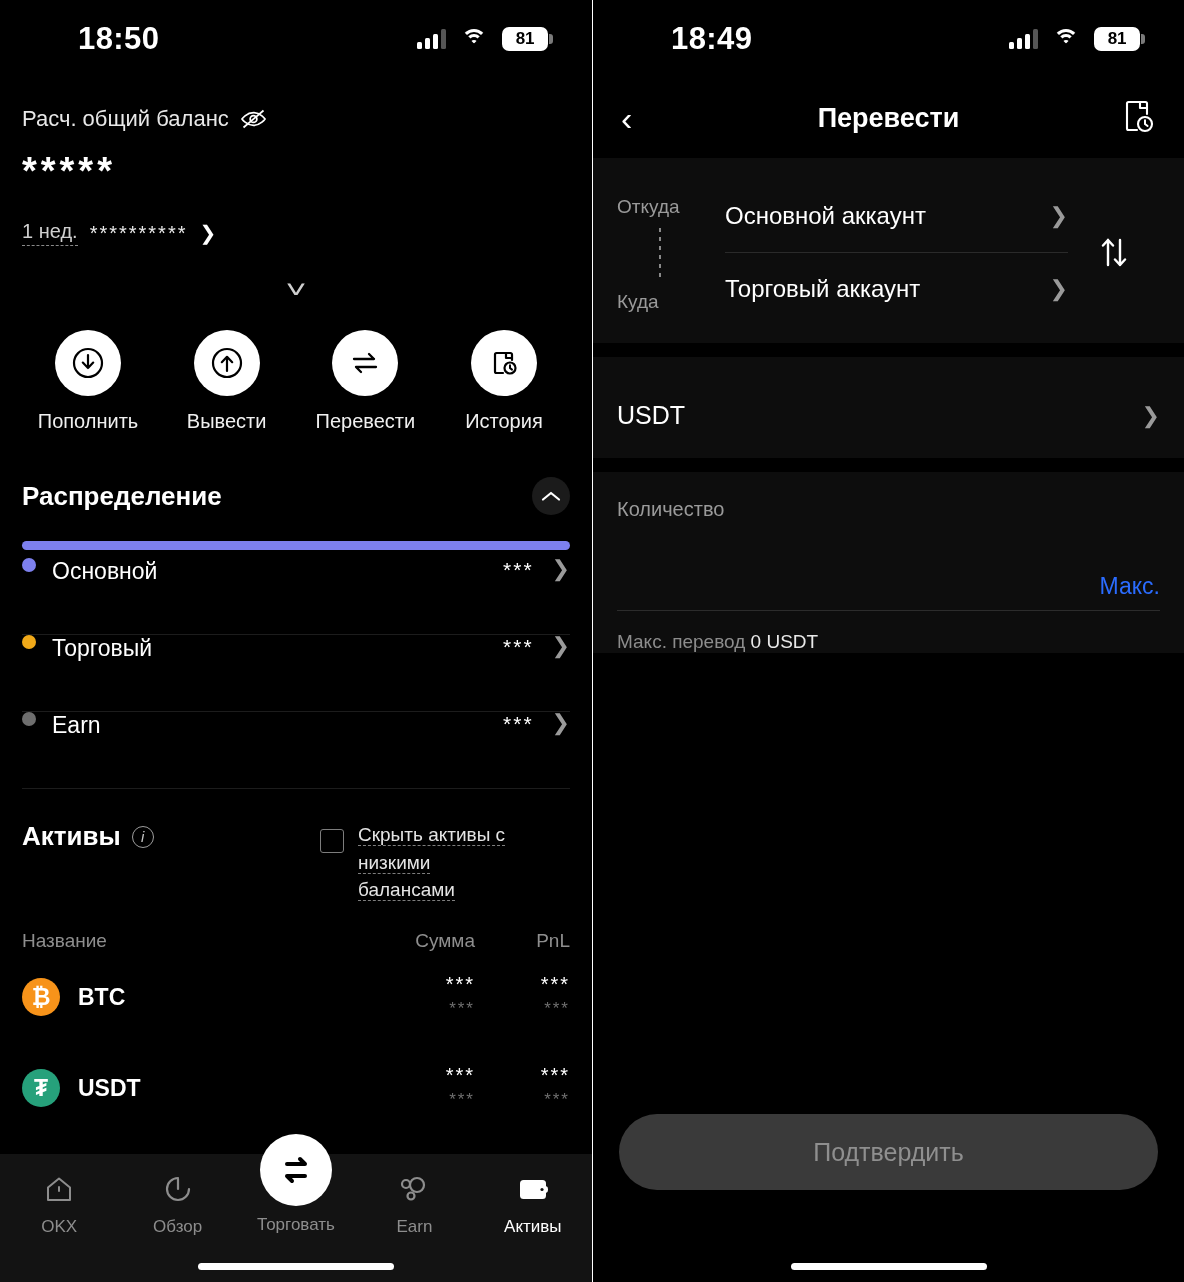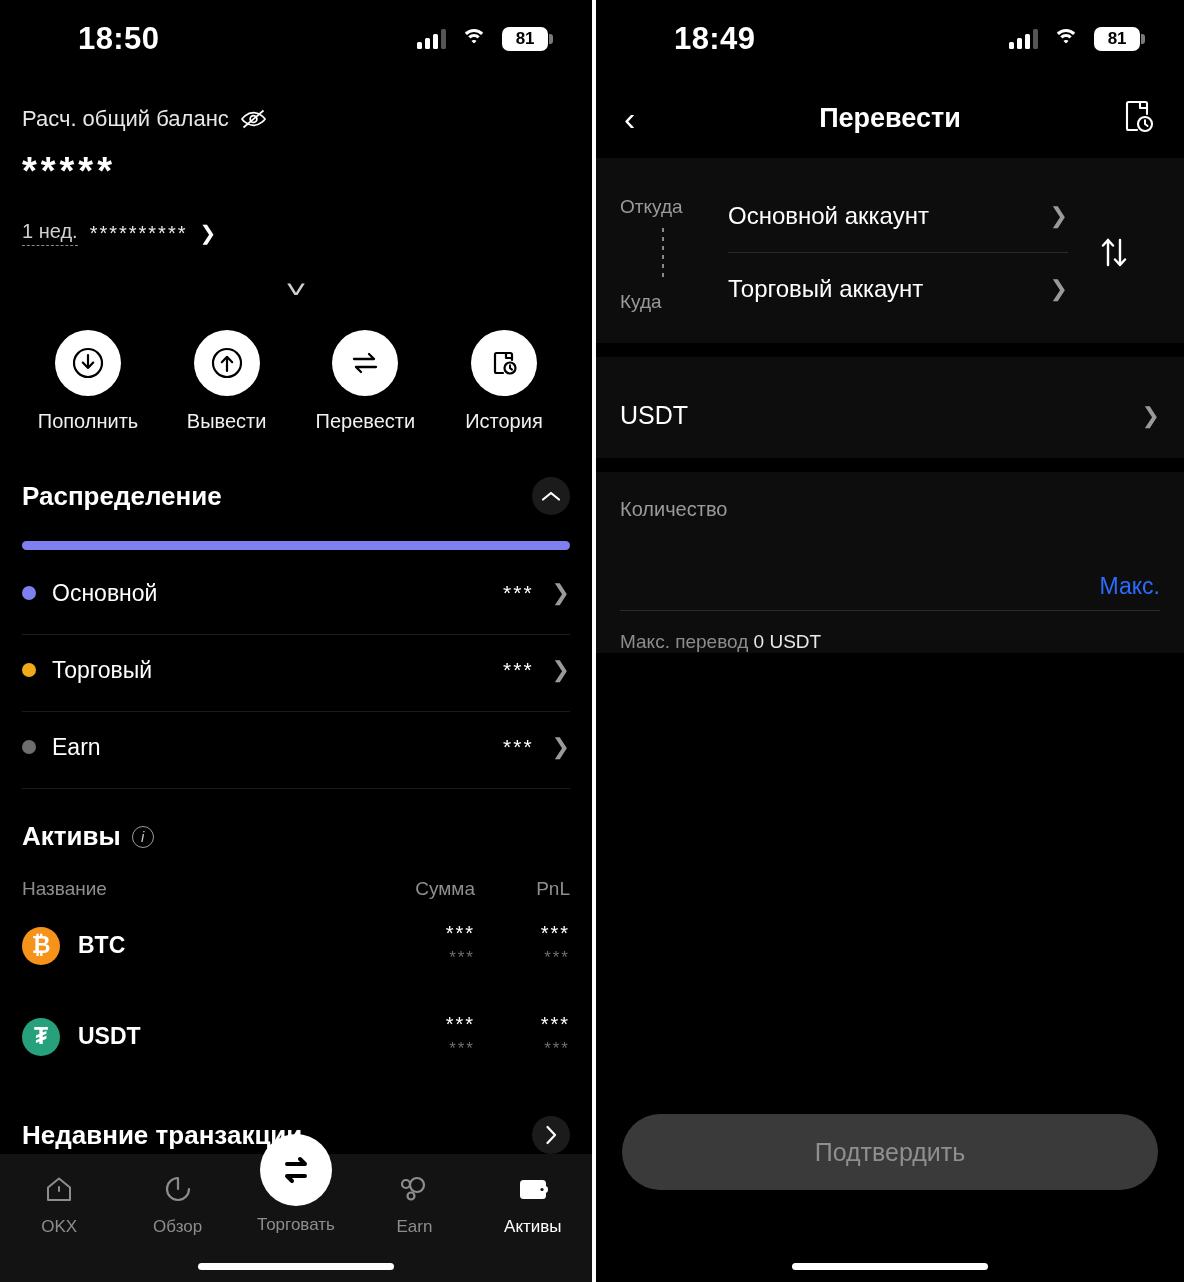"18:49" .screen.right { border-left: 4px solid #ffffff -> 1px solid #ffffff }
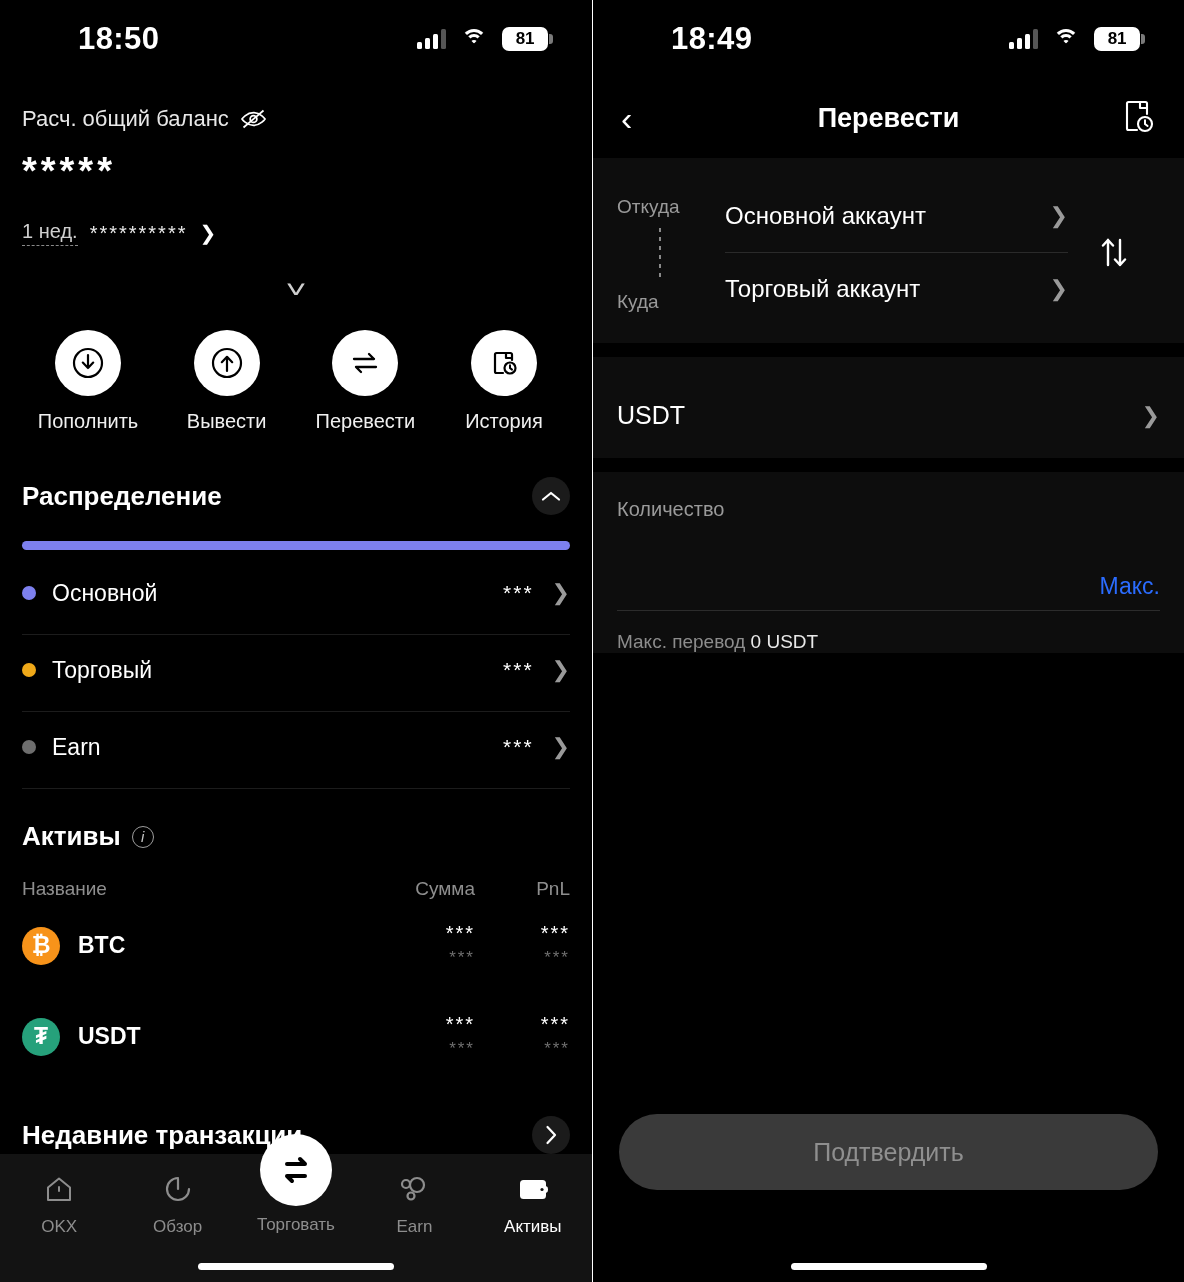"Основной" .dist-row { align-items: center -> flex-start }
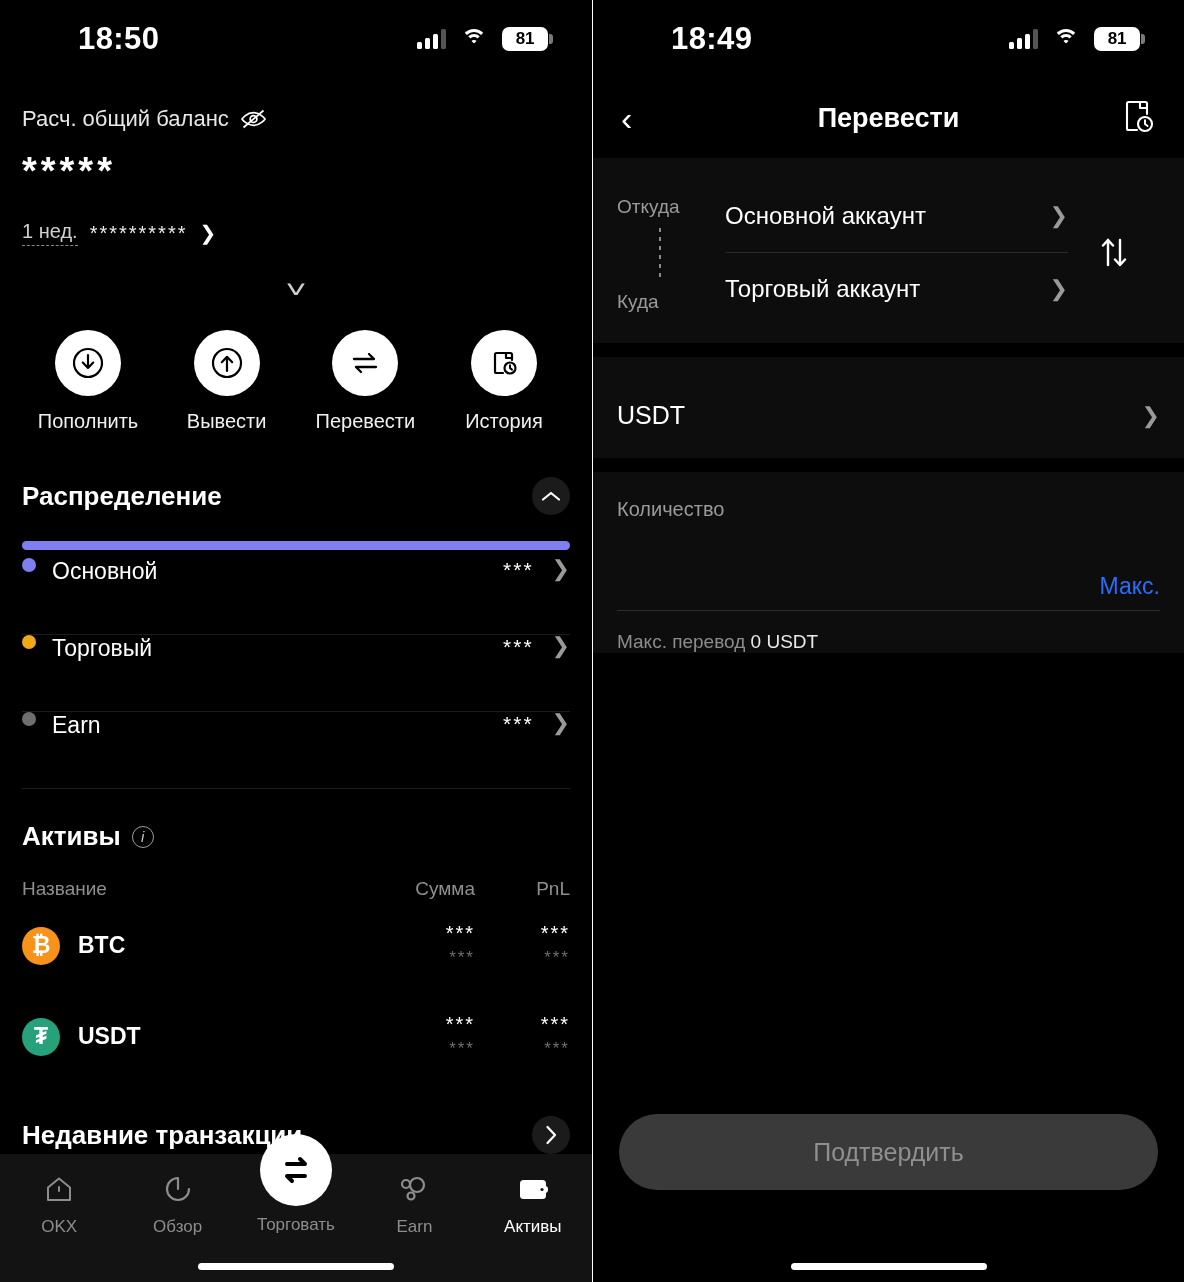"Скрыть активы с низкими" div.hide-wrap { html: none -> <div> <div></div> <div> <span>Скрыть активы с низкими</span><br> <span>балансами</span> </div> </div> }
